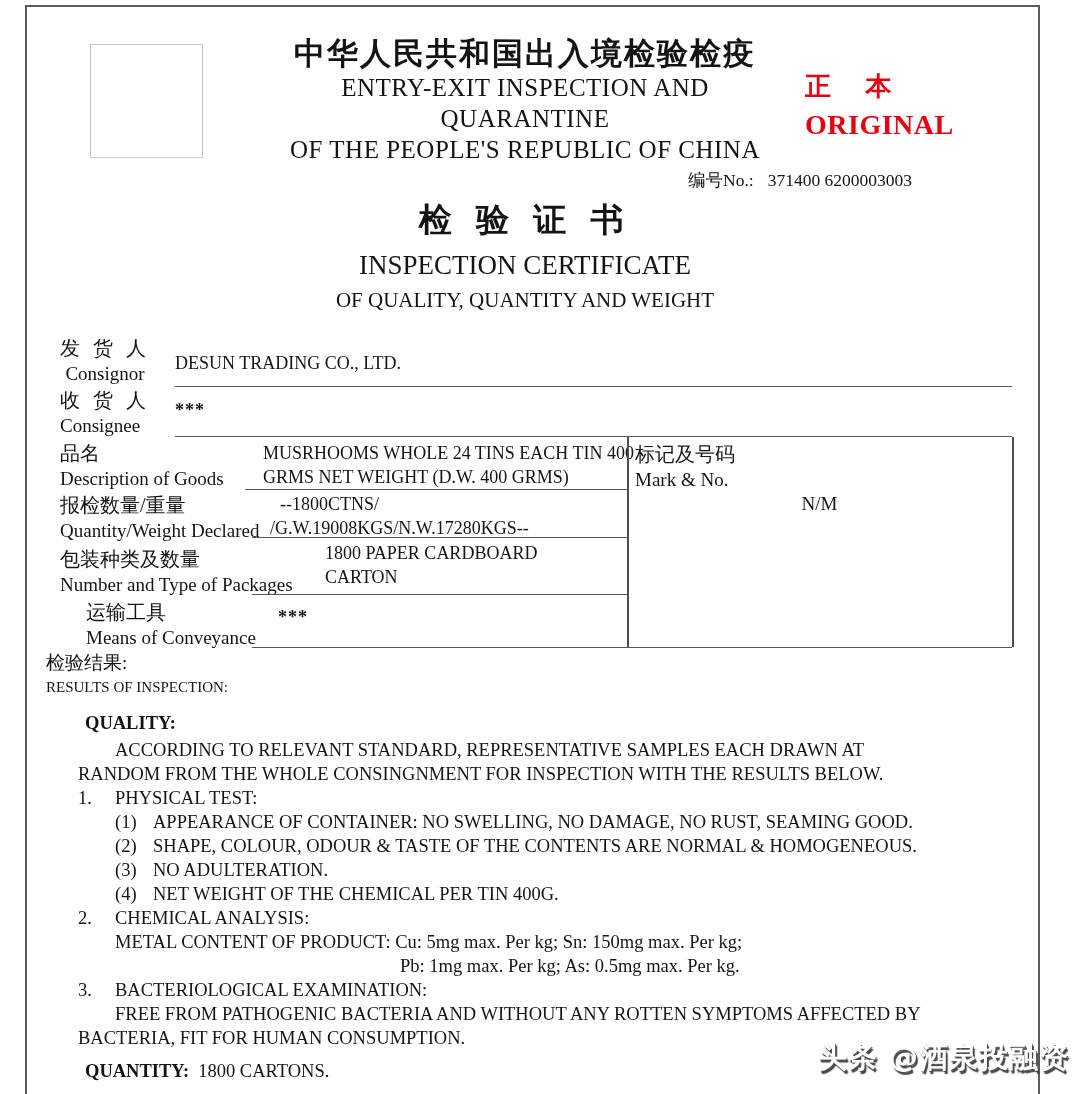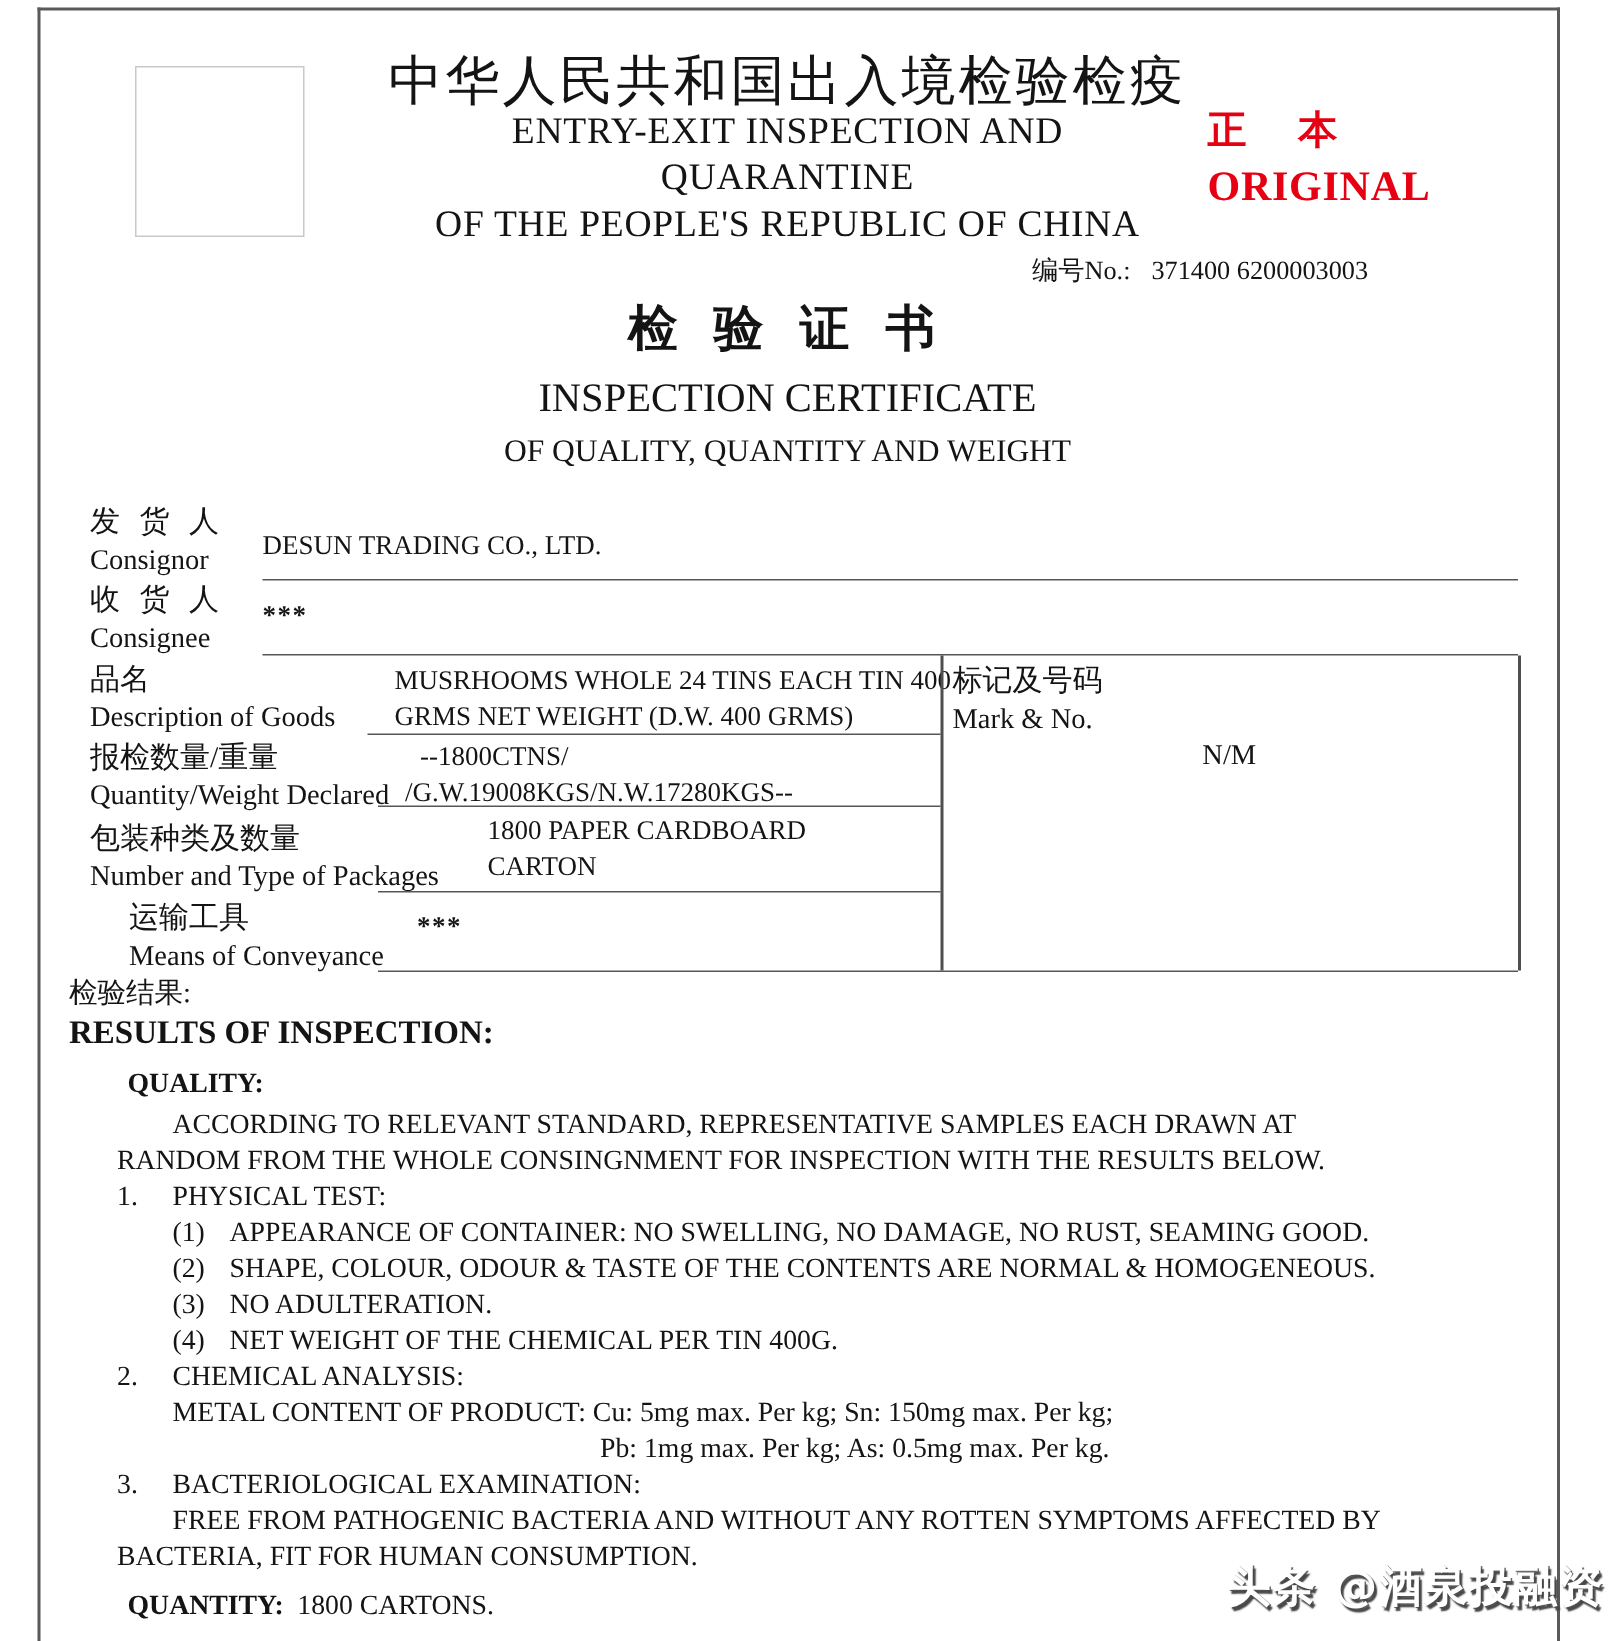"中华人民共和国出入境检验检疫" .org-cn { font-size: 36px -> 31px; font-weight: normal -> bold }
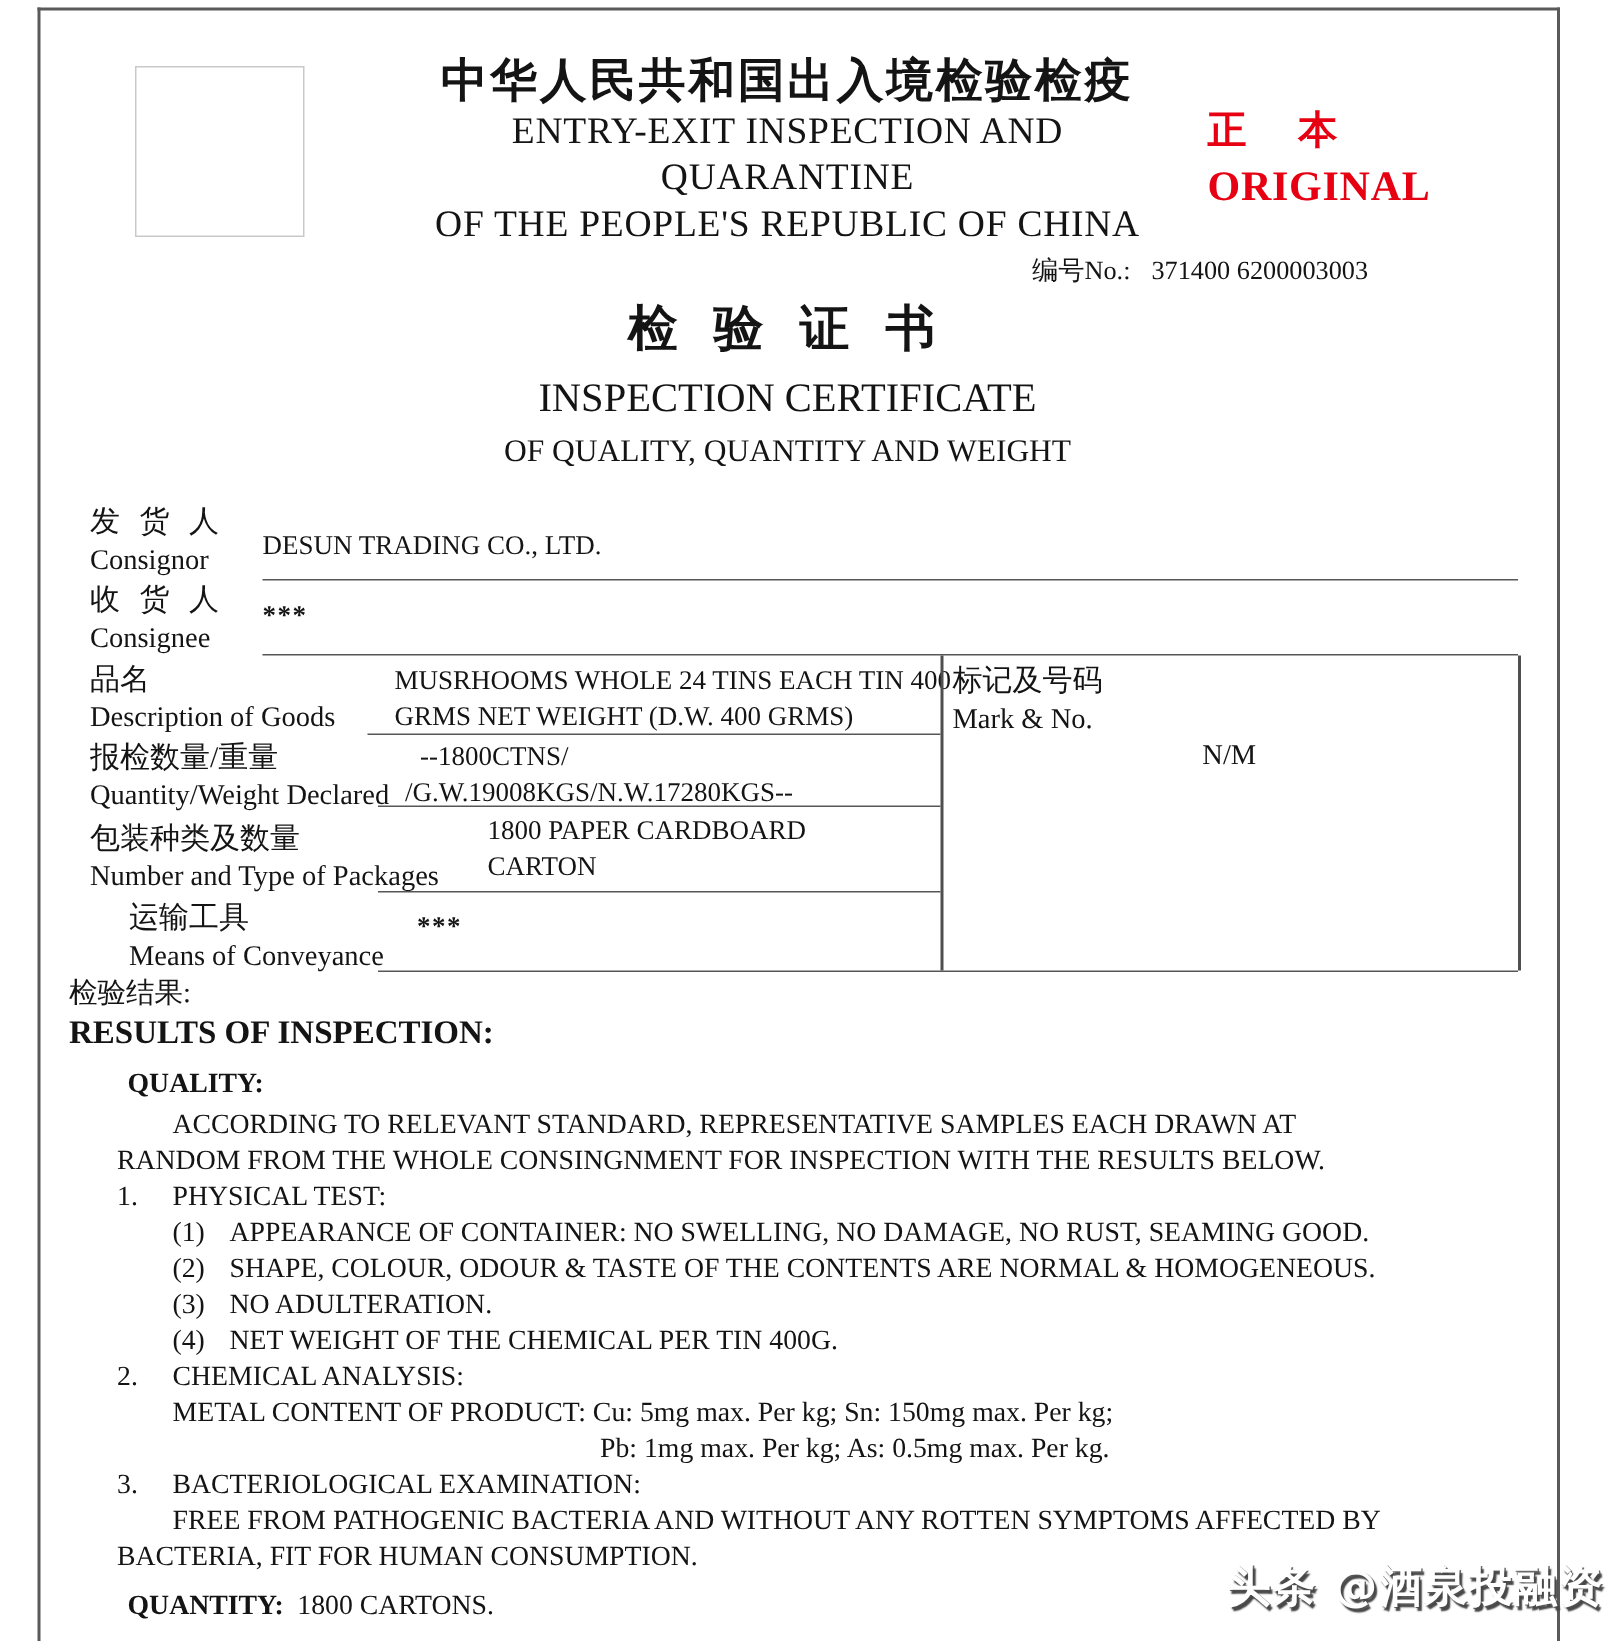"发 货 人" div.flabel { text-align: none -> center }
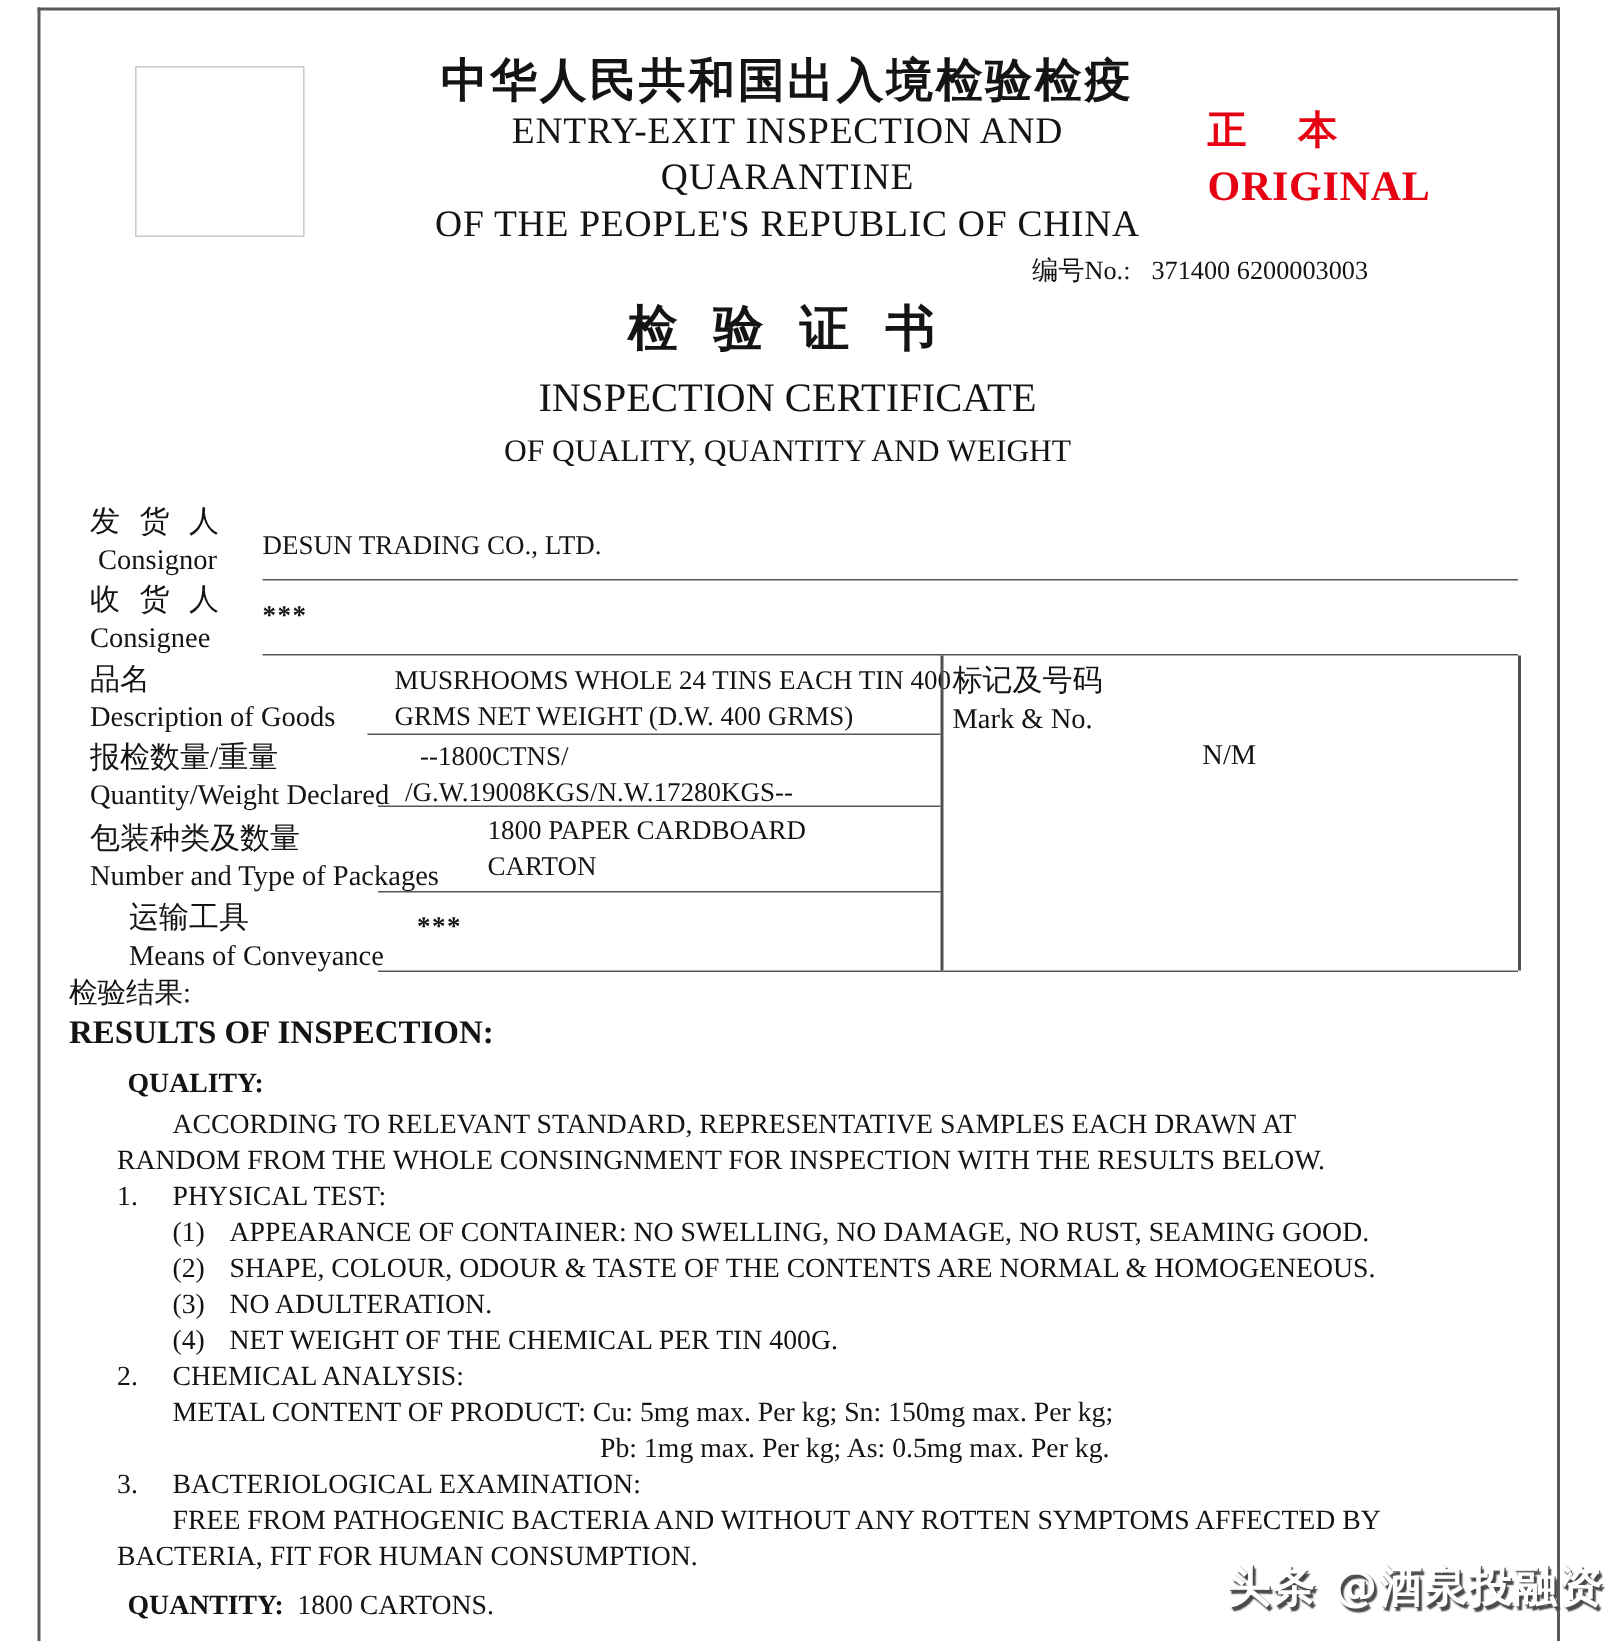"RESULTS OF INSPECTION:" .results-head .en { font-size: 22px -> 15px; font-weight: bold -> none }
